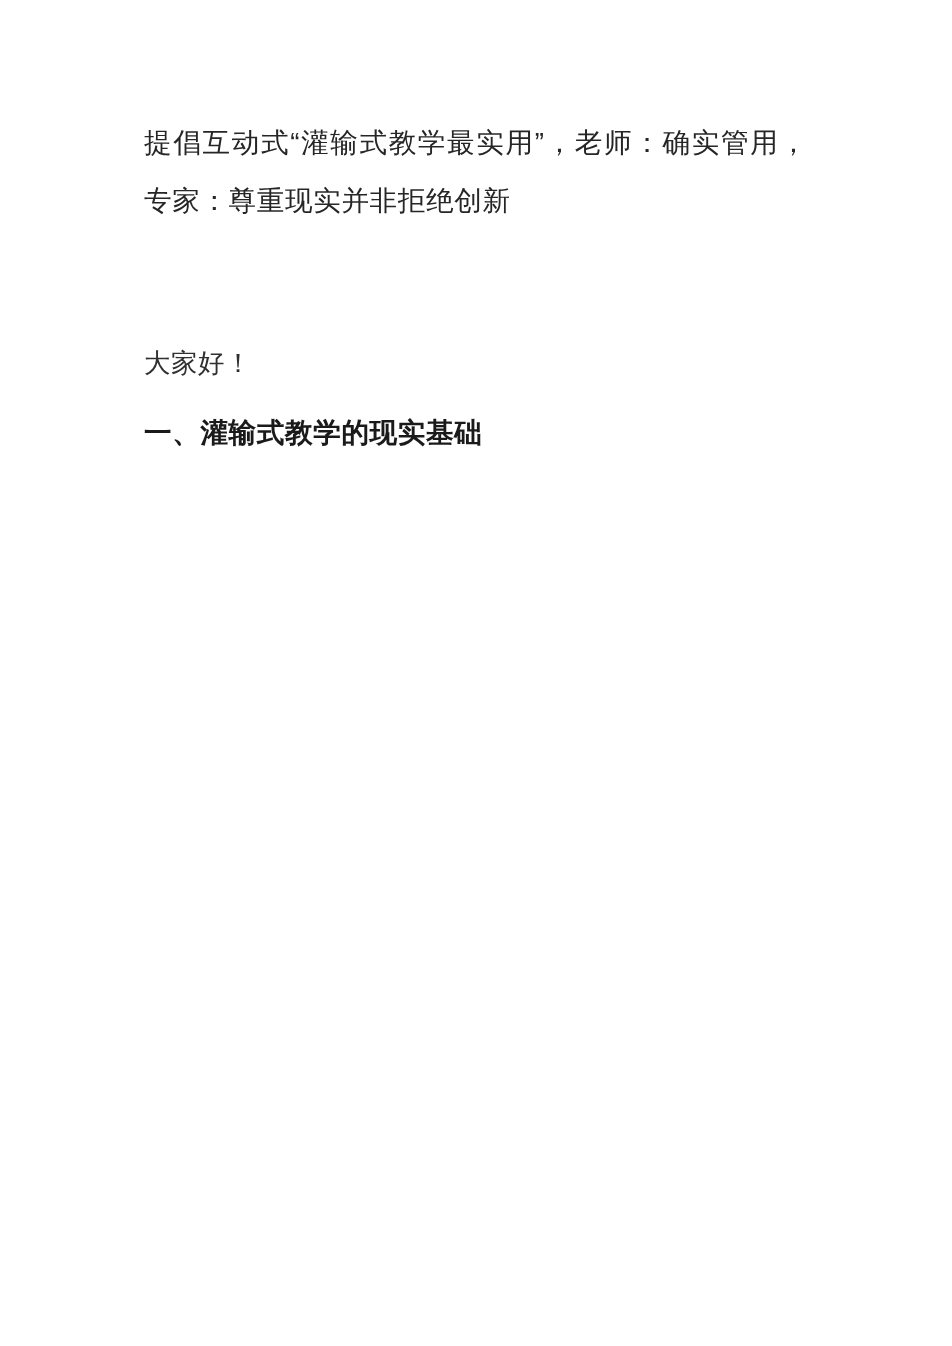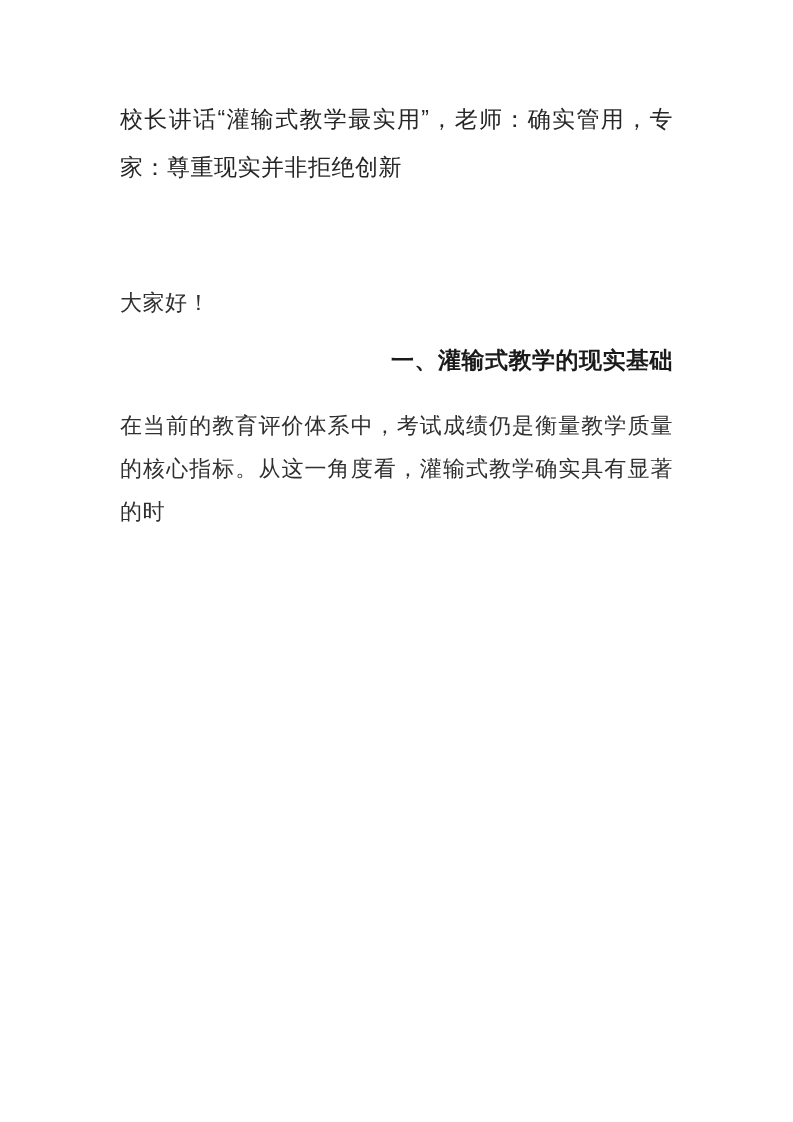"校长讲话“灌输式教学最实用”，老师：确实管用，专家：尊重现实并非拒绝创新" h1.doc-title { text: 校长讲话 -> 提倡互动式 }
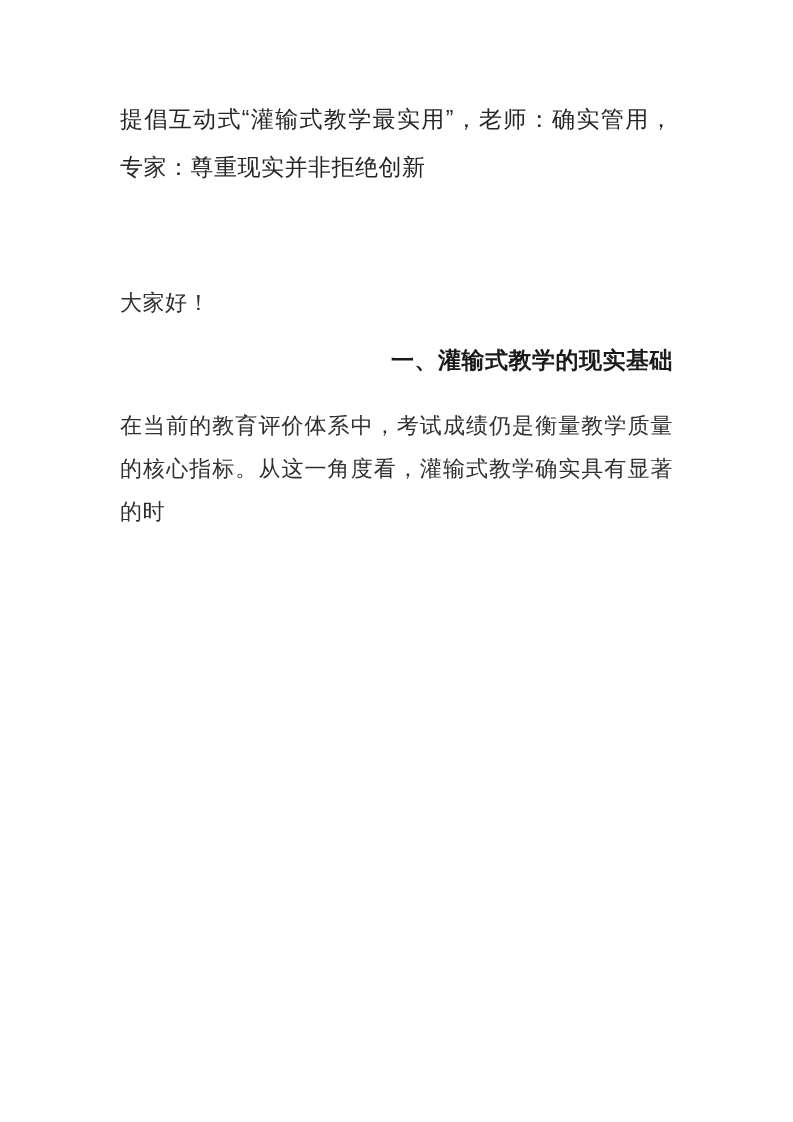"一、灌输式教学的现实基础" .doc-h2 { text-align: right -> none }
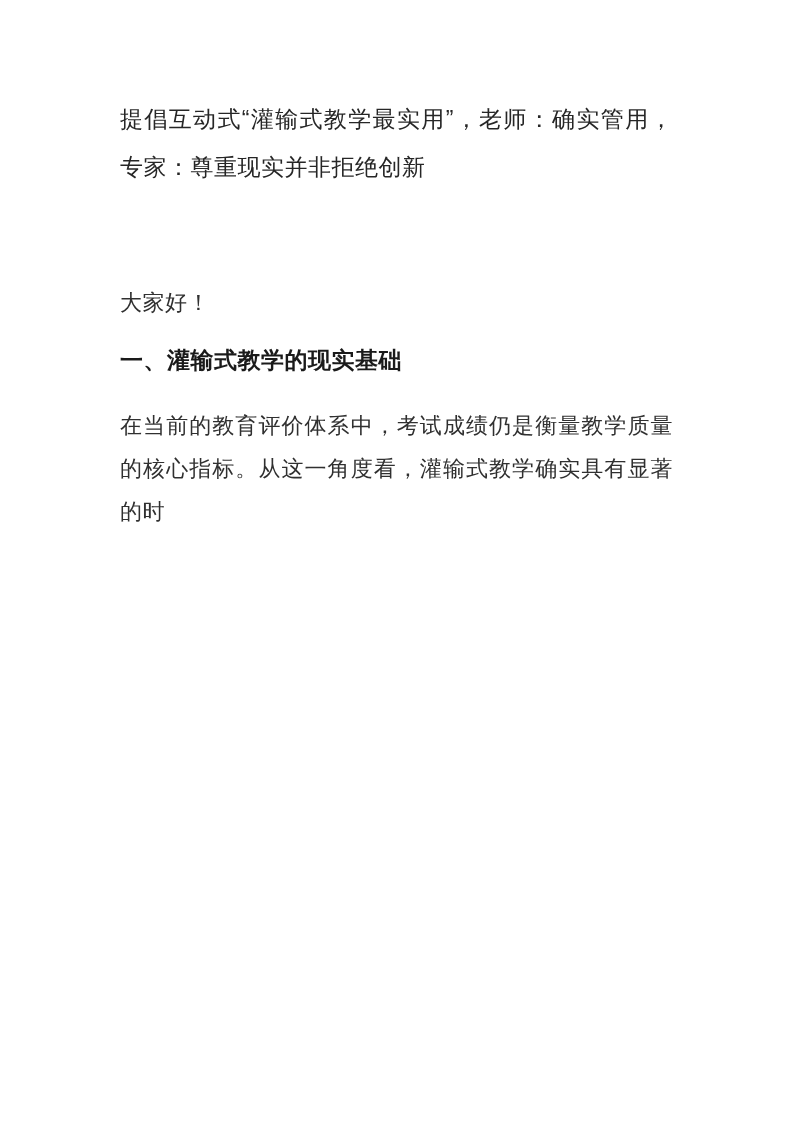"在当前的教育评价体系中，考试成绩仍是衡量教学质量的核心指标。从这一角度看，灌输式" p.doc-p { html: <p>在当前的教育评价体系中，考试成绩仍是衡量教学质量的核心指标。从这一角度看，灌输式教学确实具有显著的时</p> -> none }
